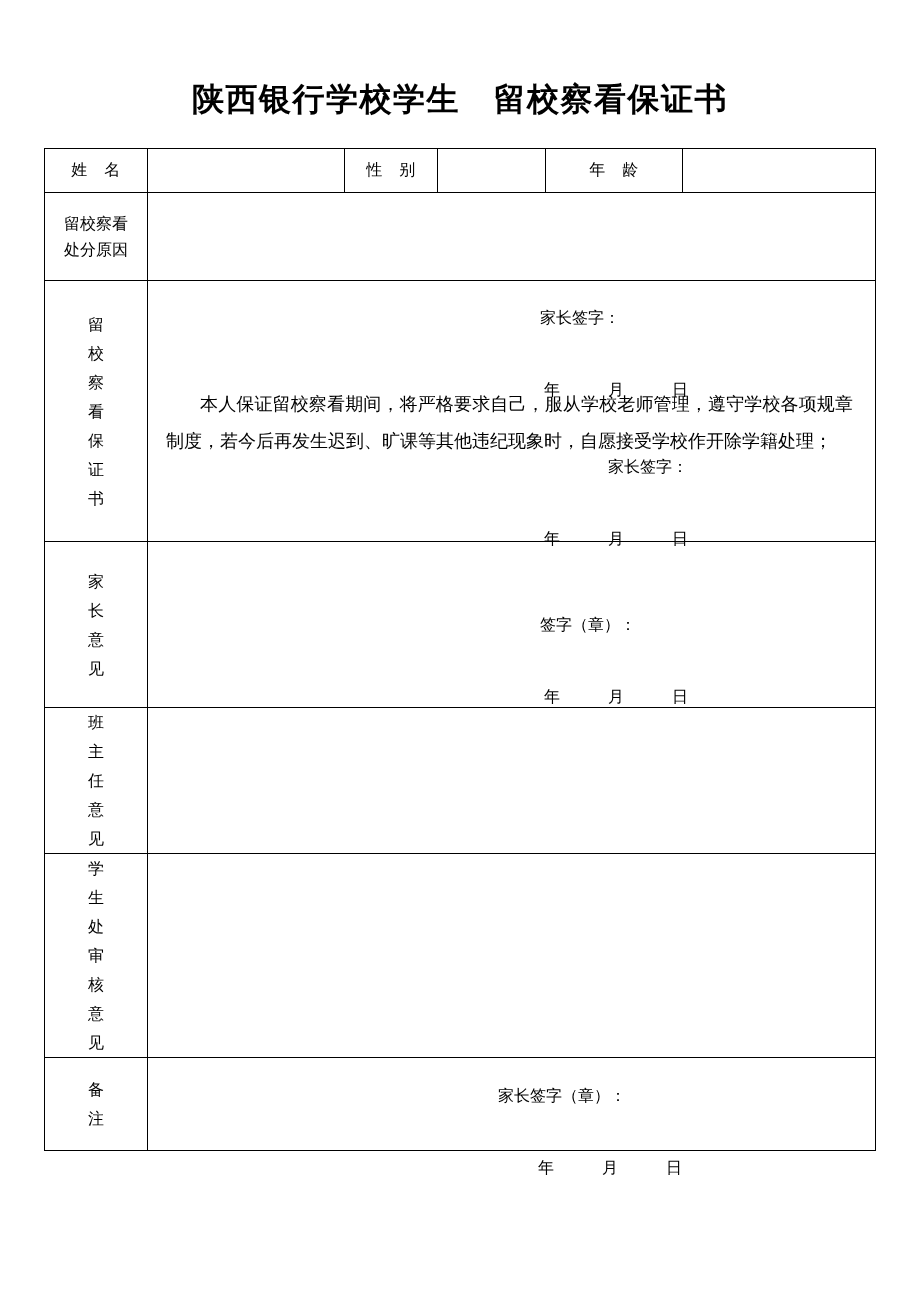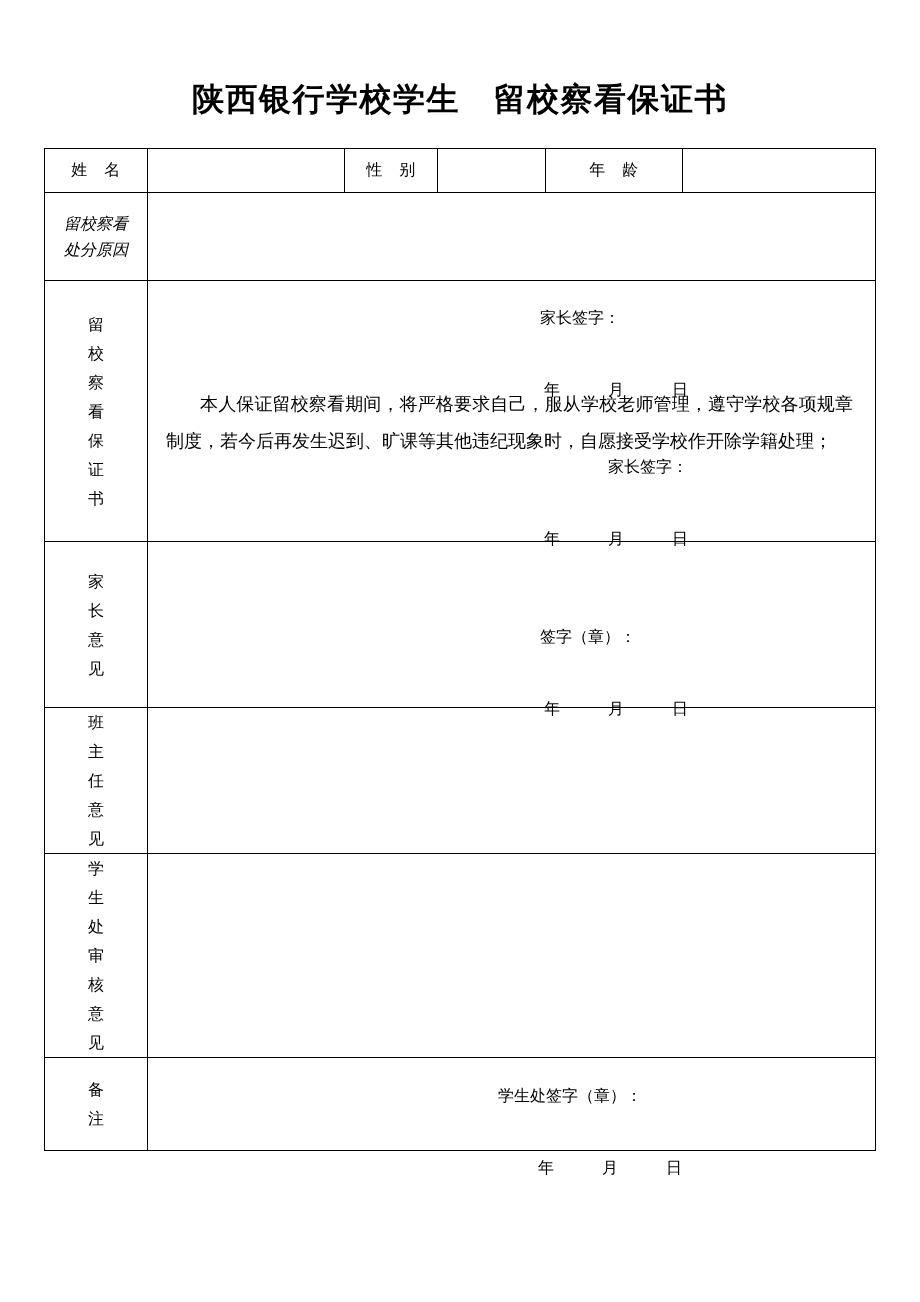"留校察看" .lbl-2line { font-style: italic -> none }
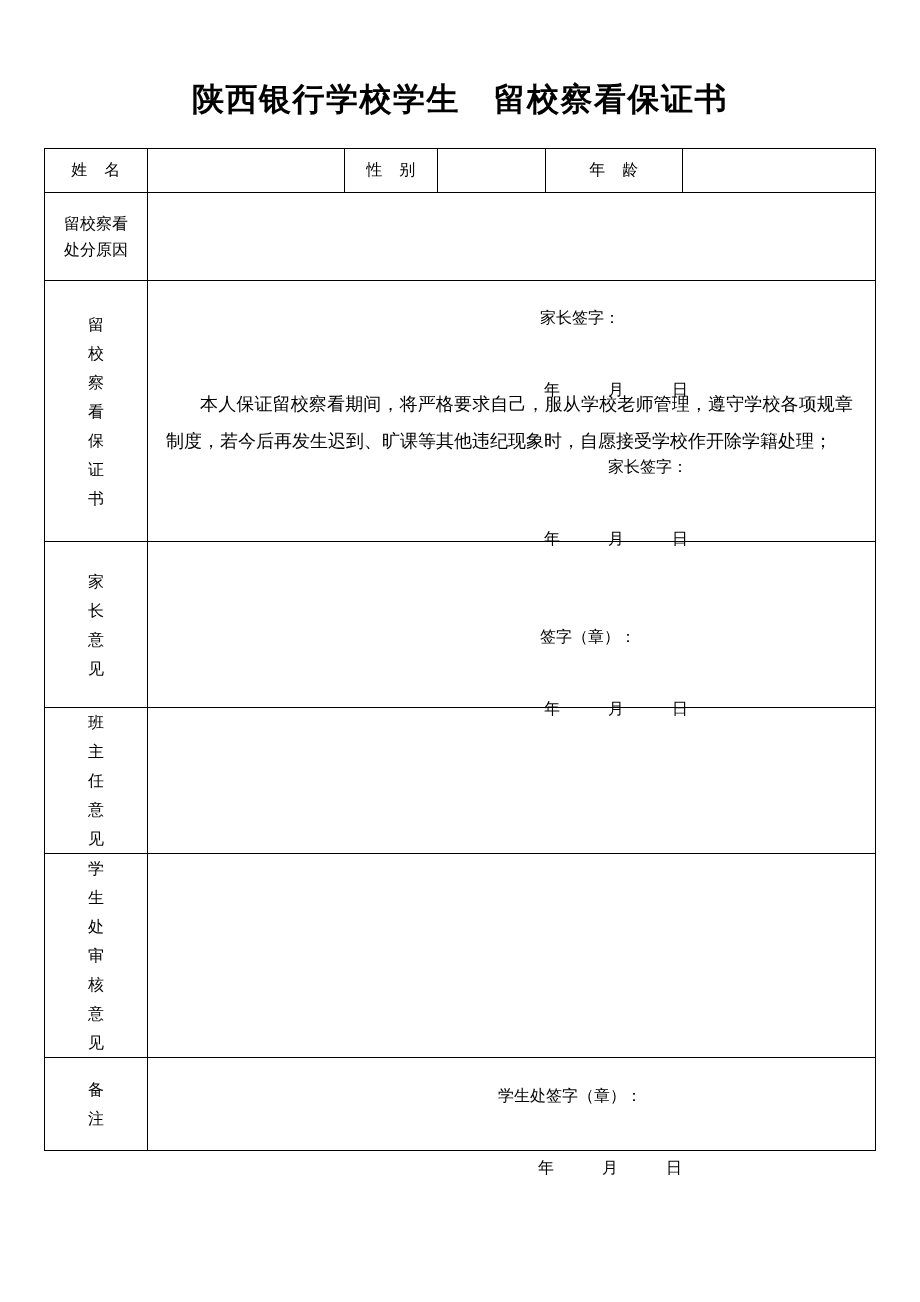"签字（章）：" .sig-teacher { bottom: 12px -> 24px }
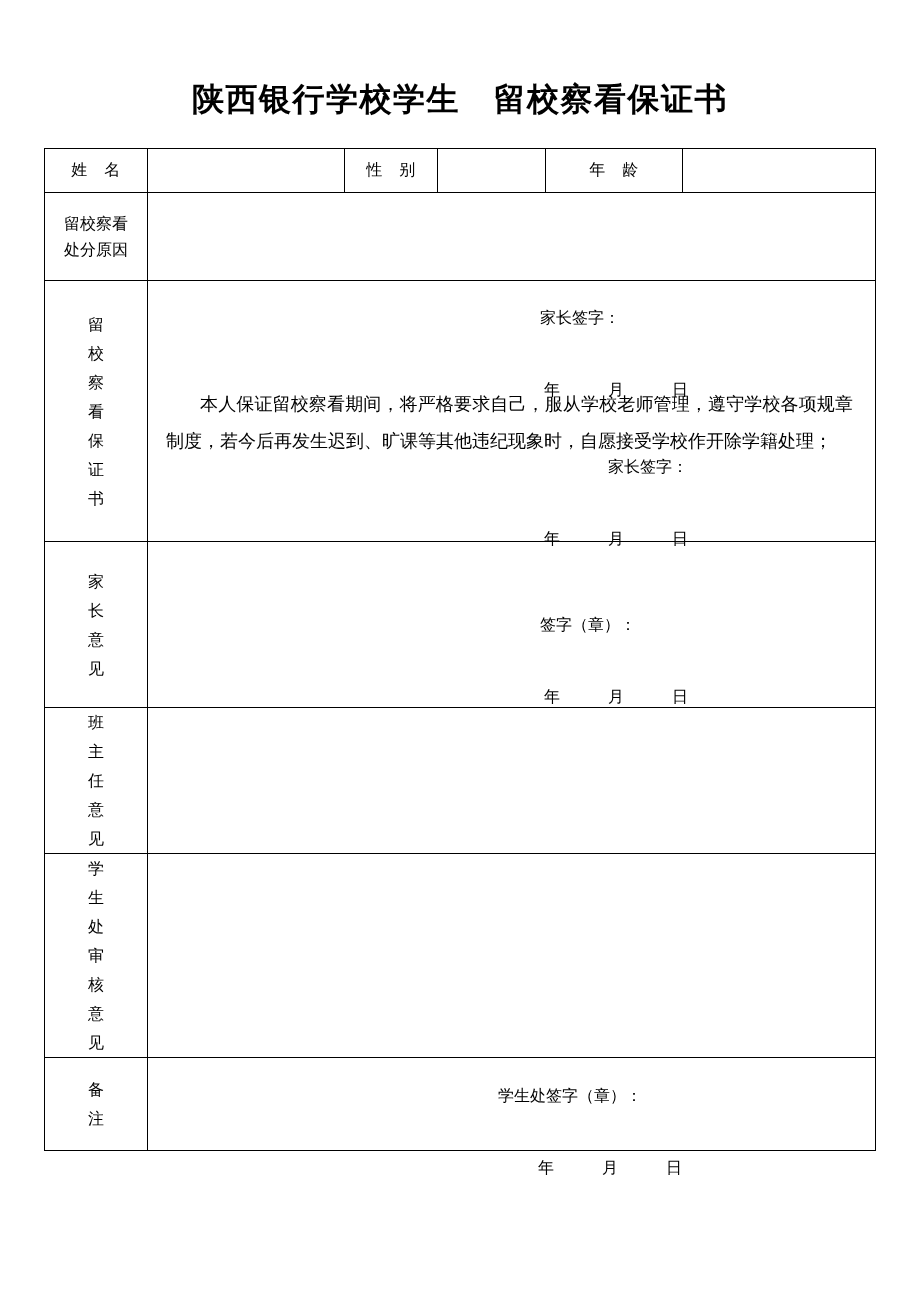"学生处签字（章）：" span.sig-line1 { text: 学生处 -> 家长 }
